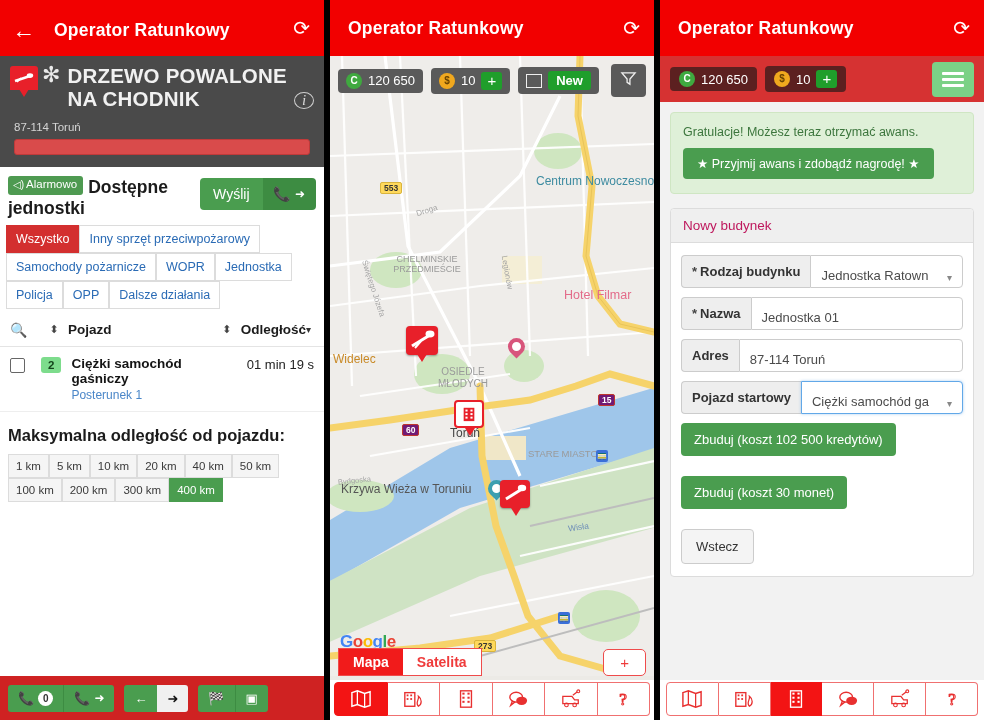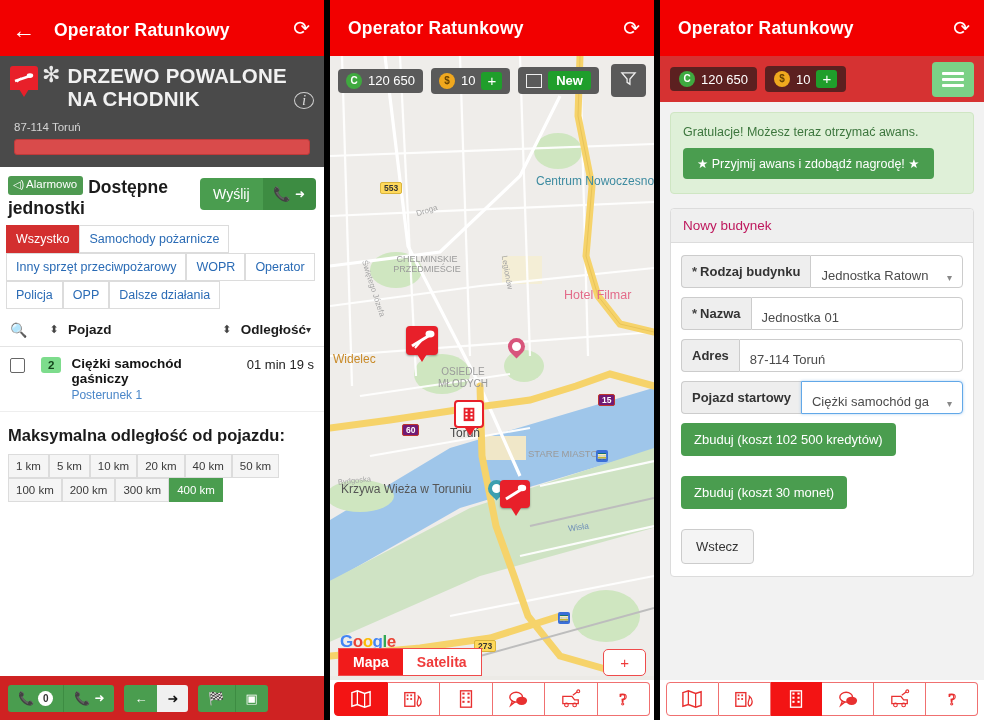"Samochody pożarnicze" div.fchip { order: before "Inny sprzęt przeciwpożarowy" -> after "Inny sprzęt przeciwpożarowy" }
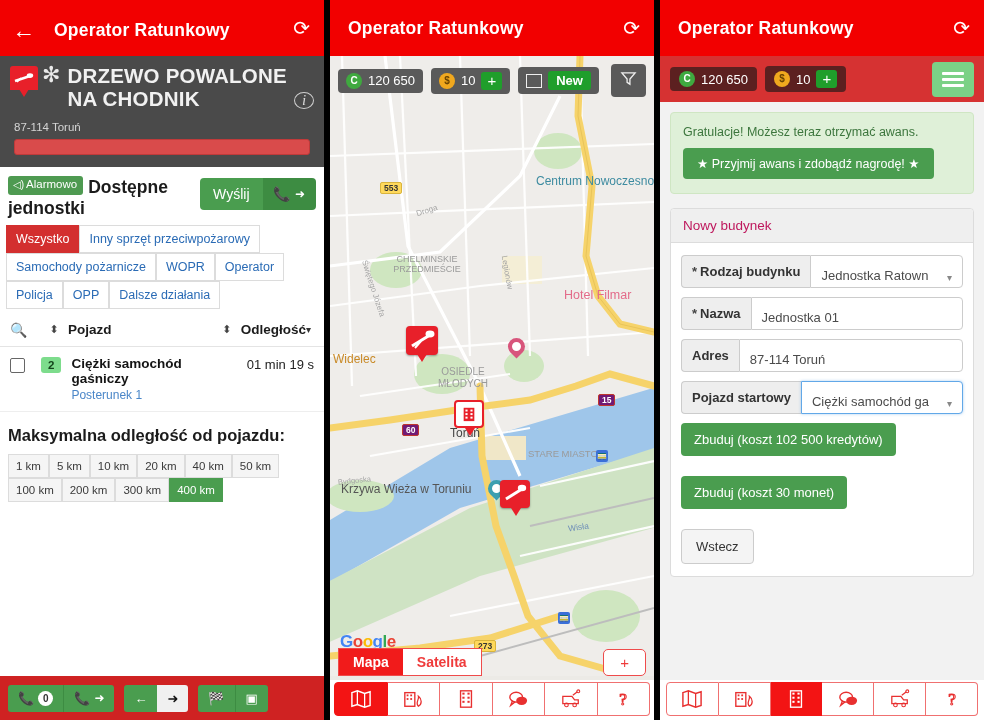"Operator" div.fchip { text: Operator -> Jednostka }
